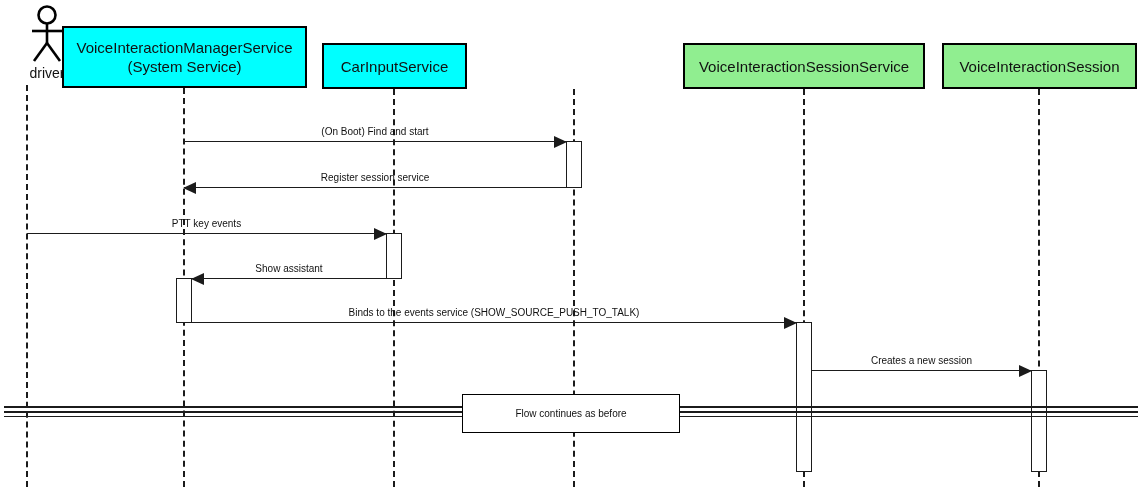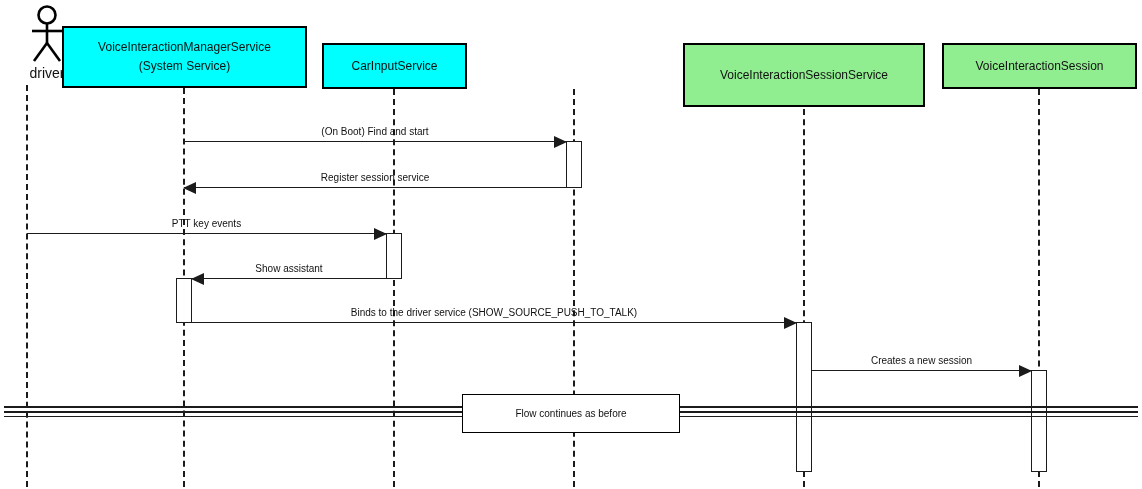"VoiceInteractionManagerService" .participant { font-size: 12px -> 15px }
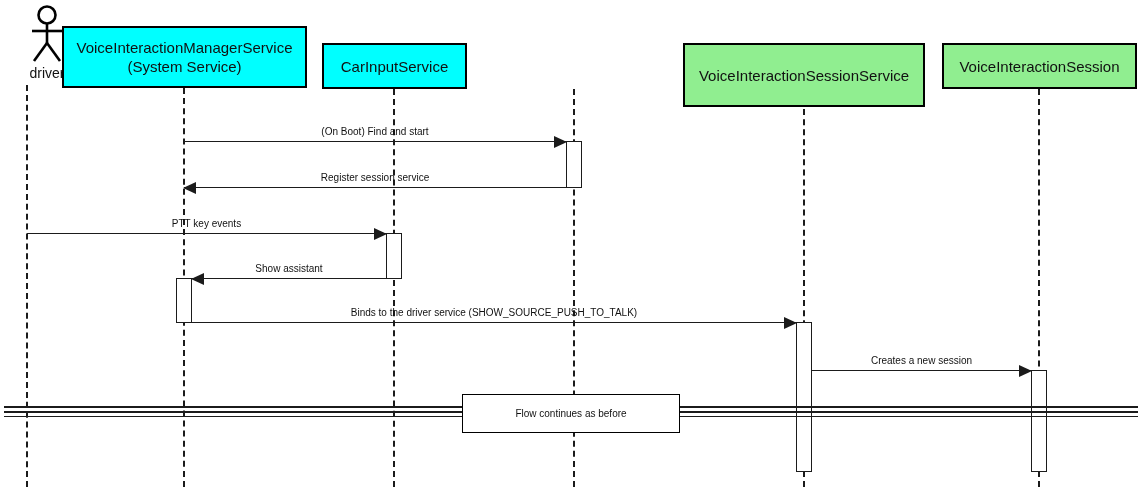"VoiceInteractionSessionService" div.participant { height: 64px -> 46px }
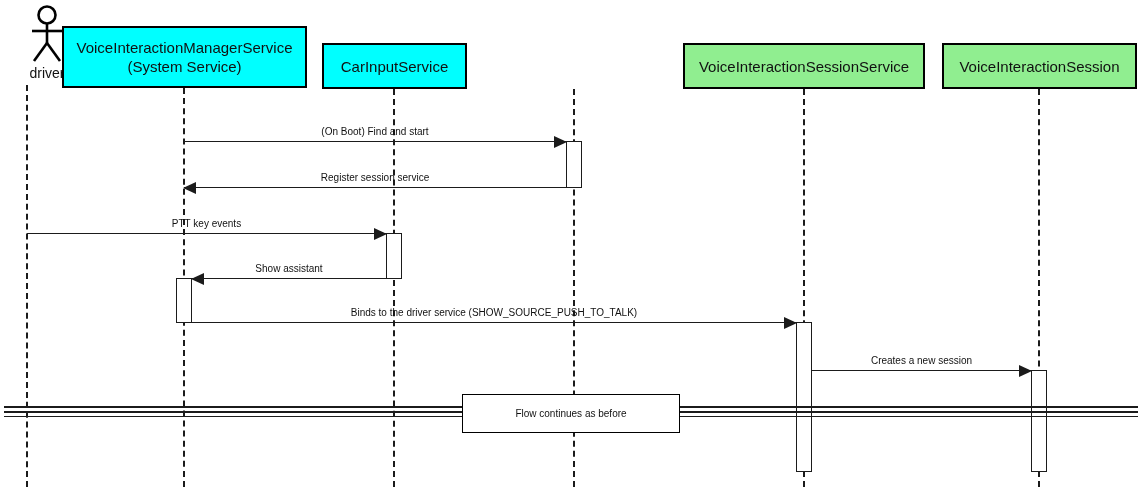"Binds to the driver service" span.lbl { text: driver -> events }
